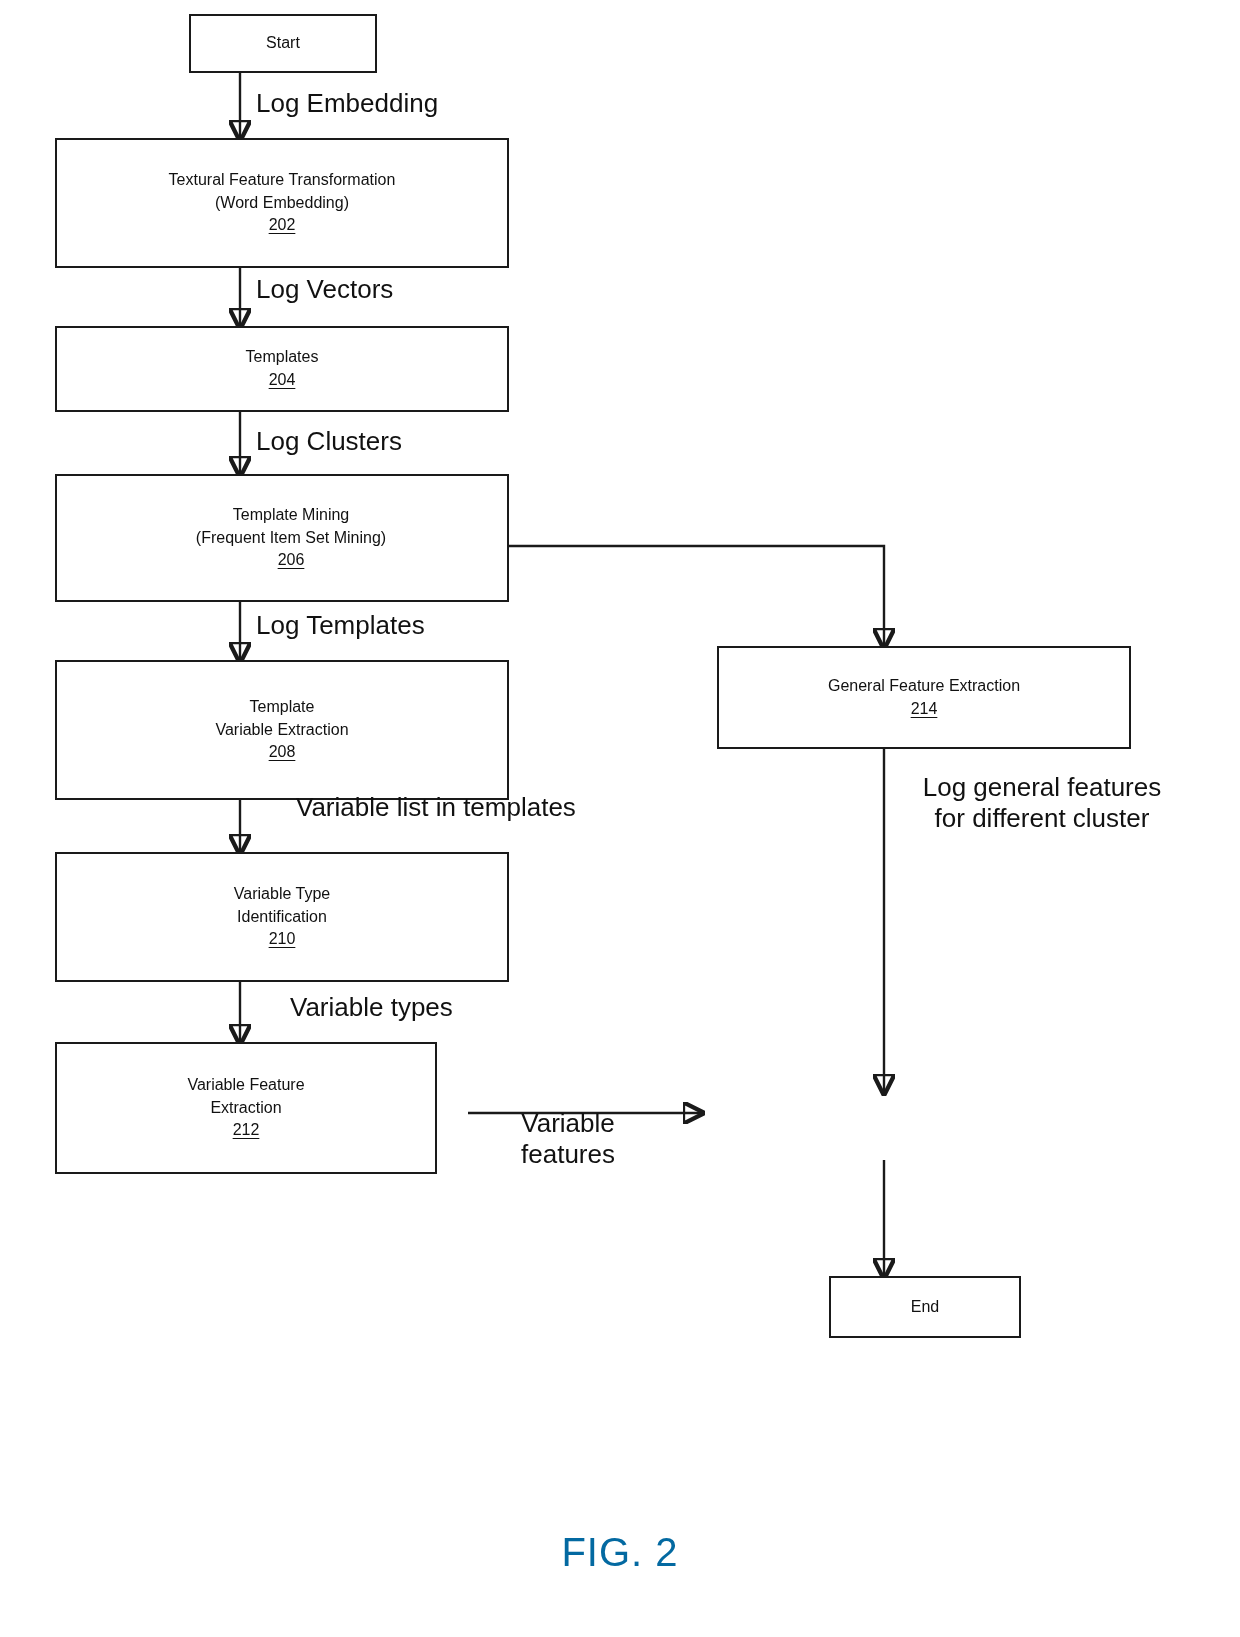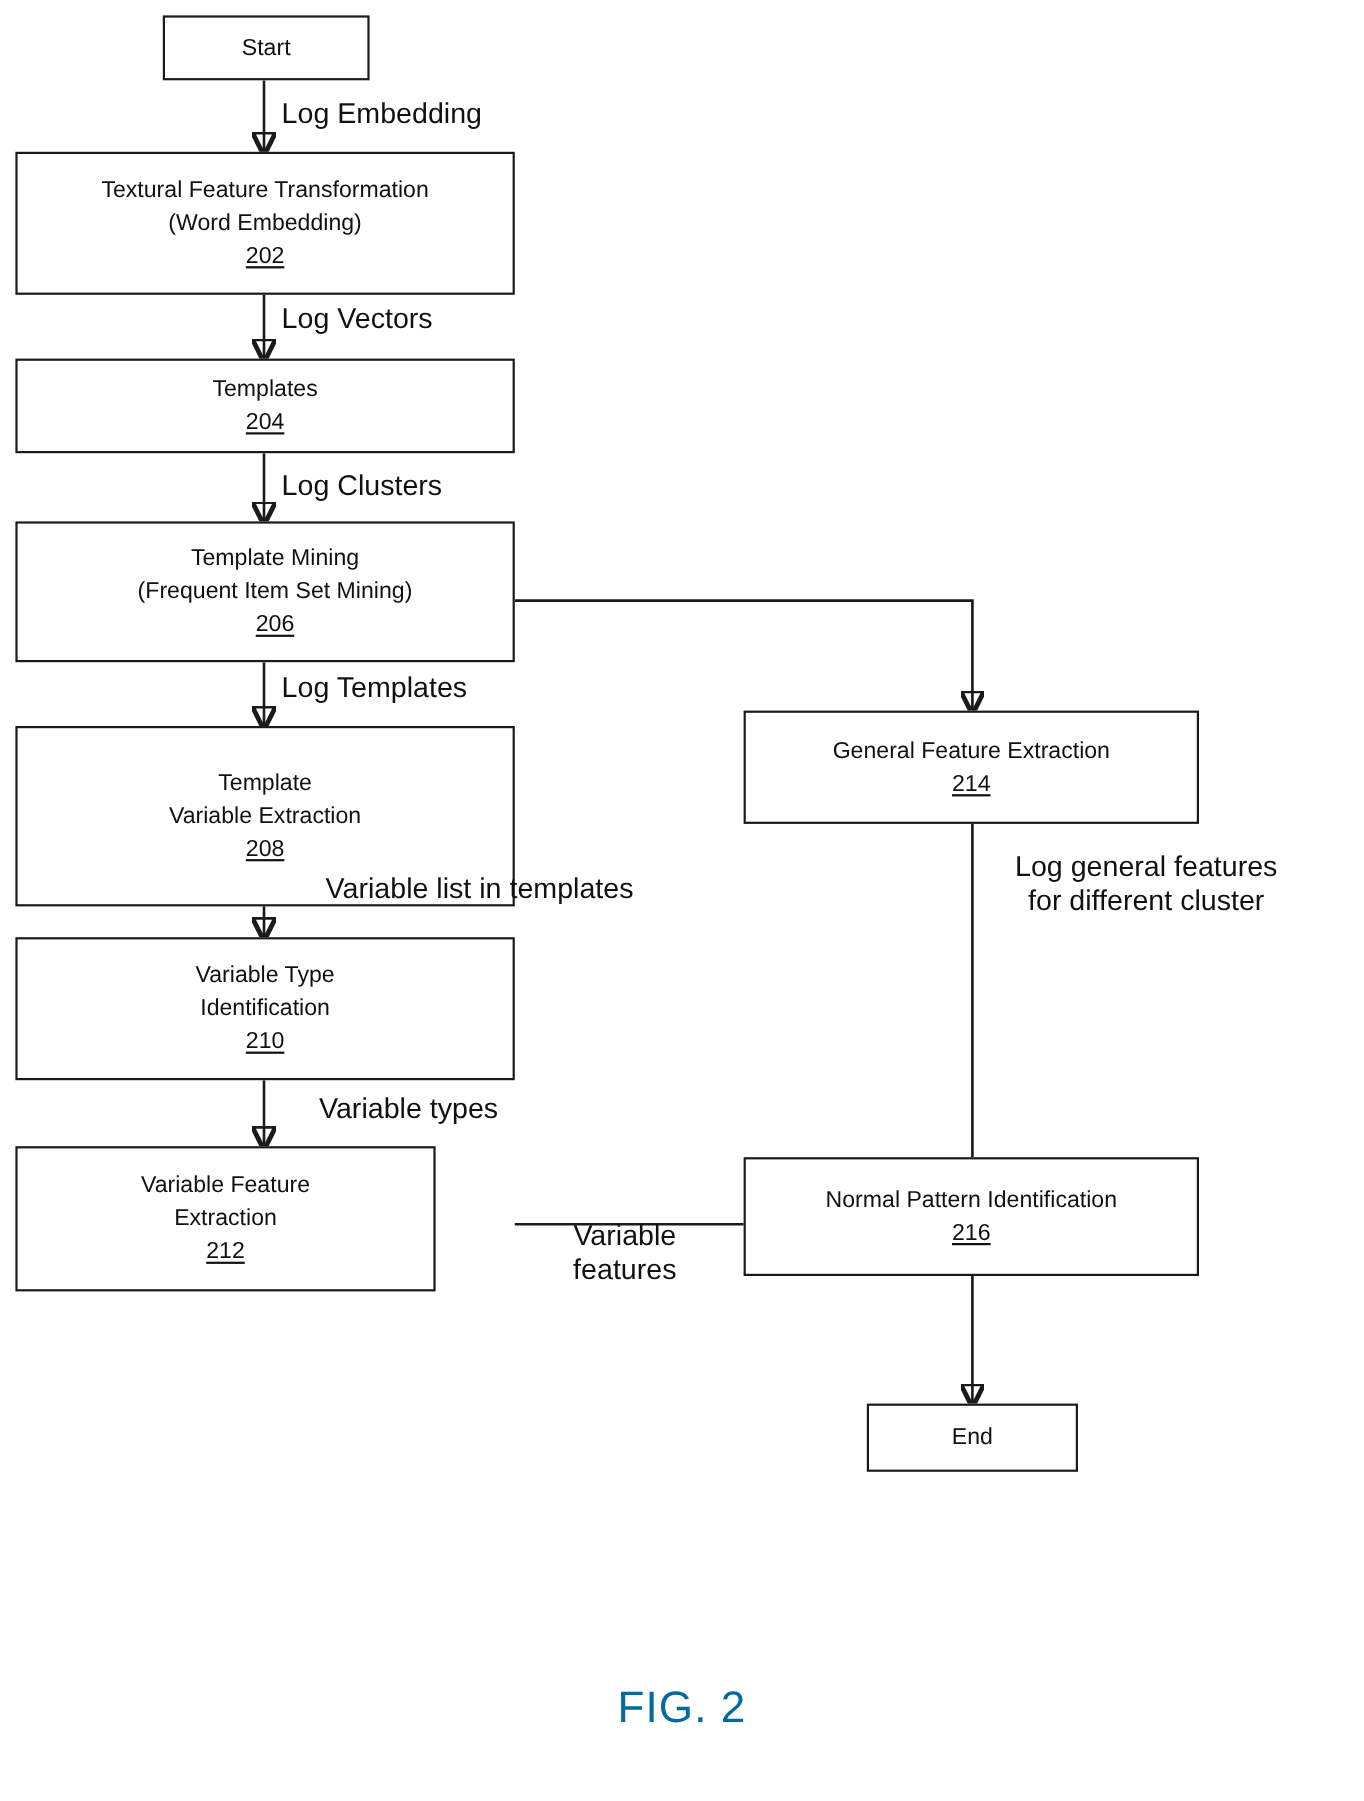"Start" .node { font-size: 21px -> 16px; margin-left: none -> 41px }
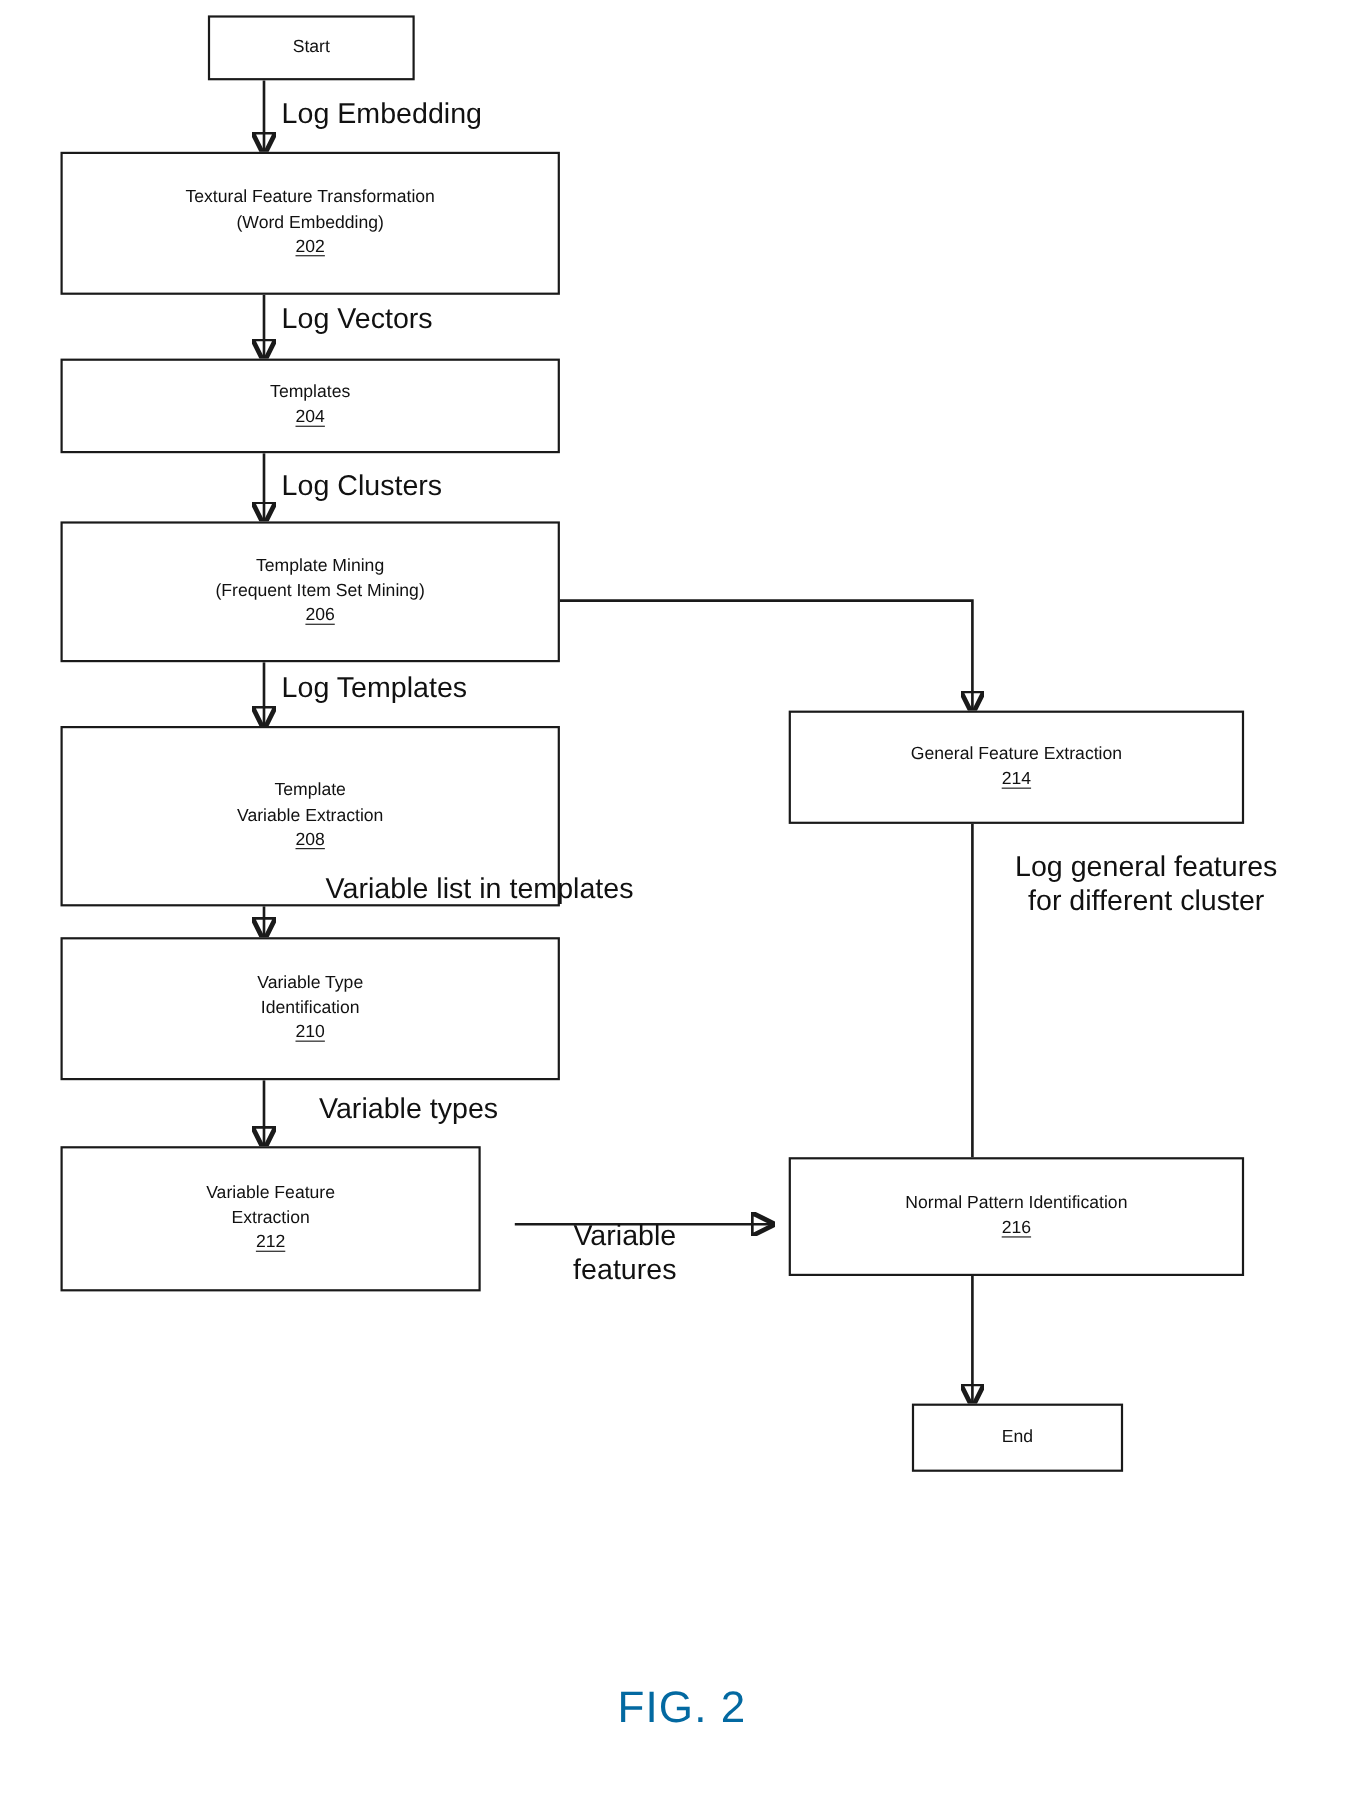"Template" div.node { height: 164px -> 140px }
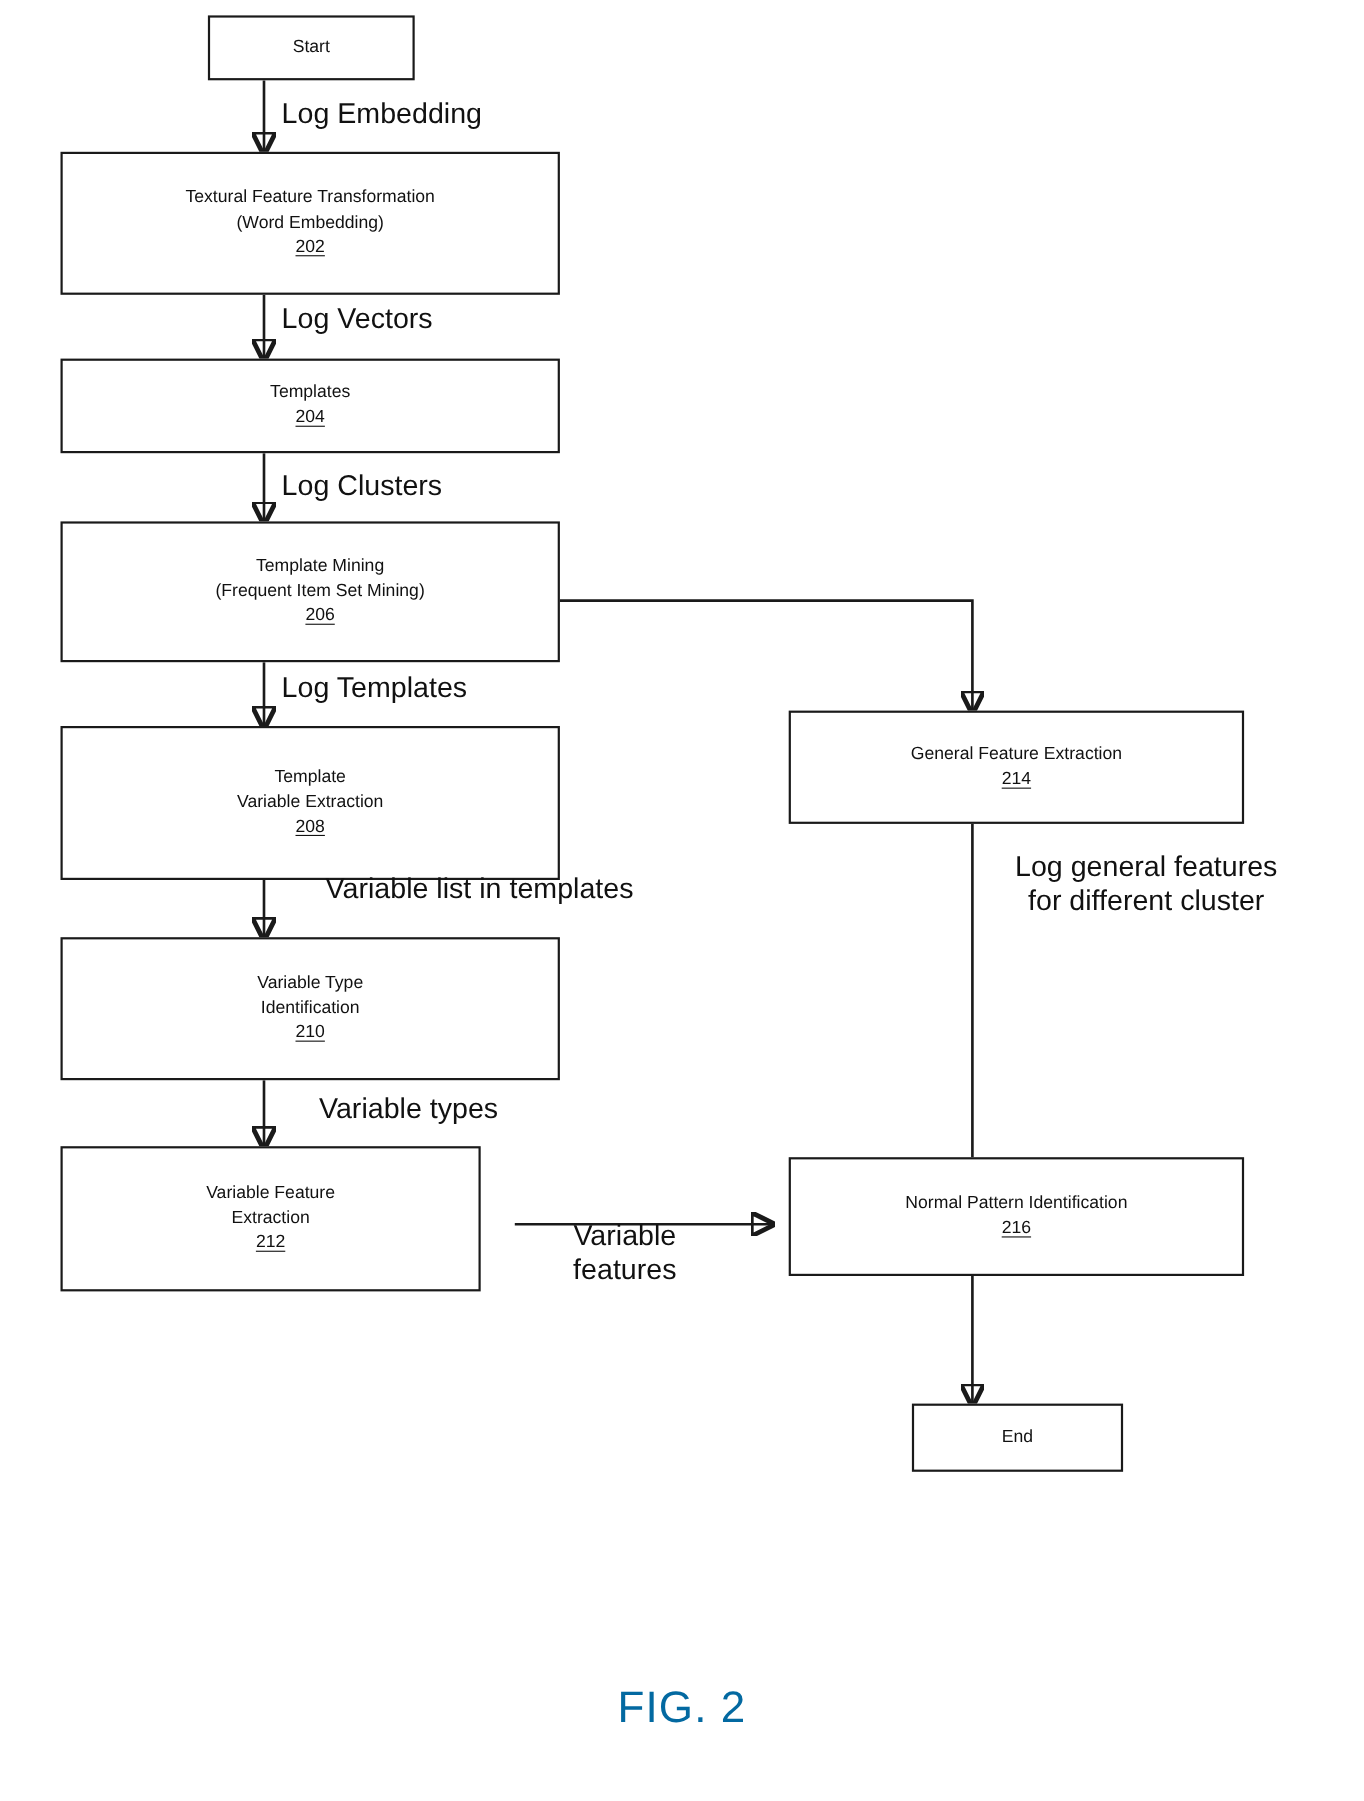"Normal Pattern Identification" div.node { html: <div> <span>Normal Pattern Identification</span> <span>216</span> </div> -> none }
